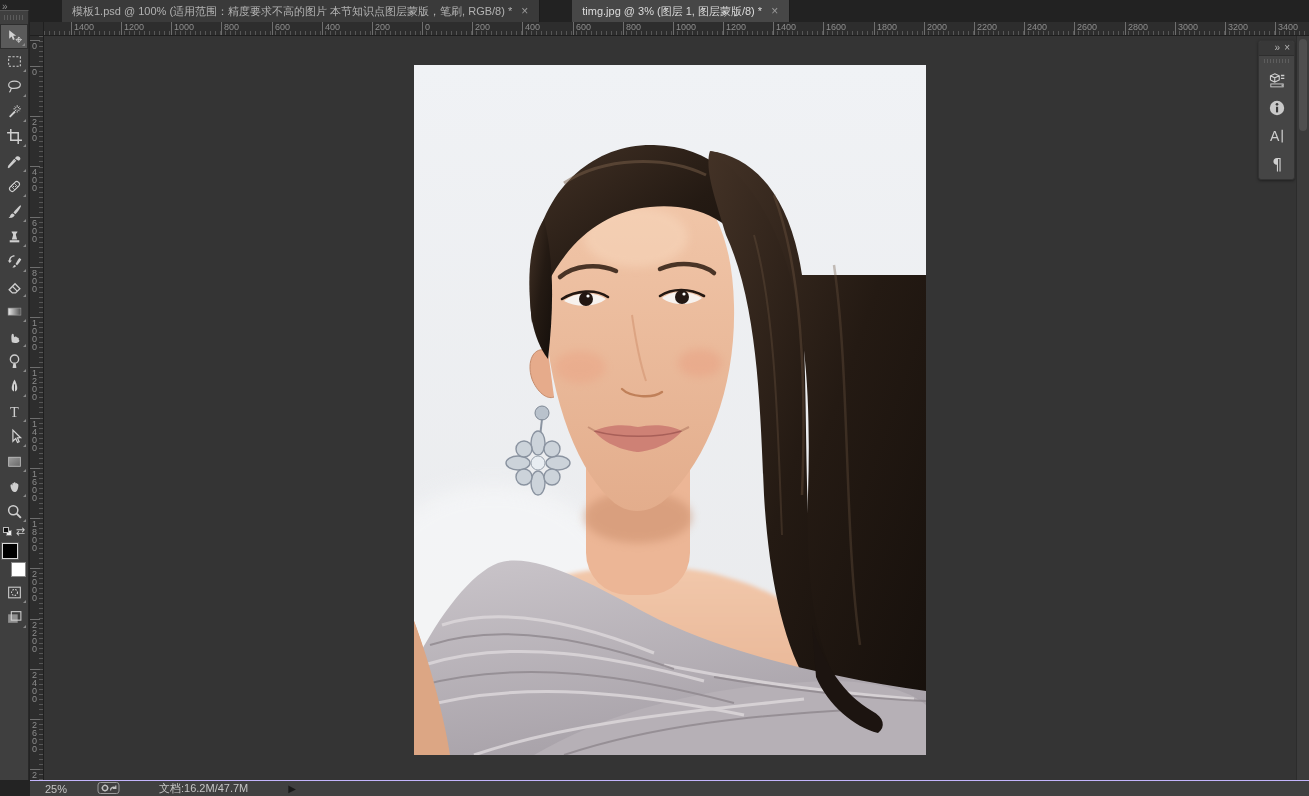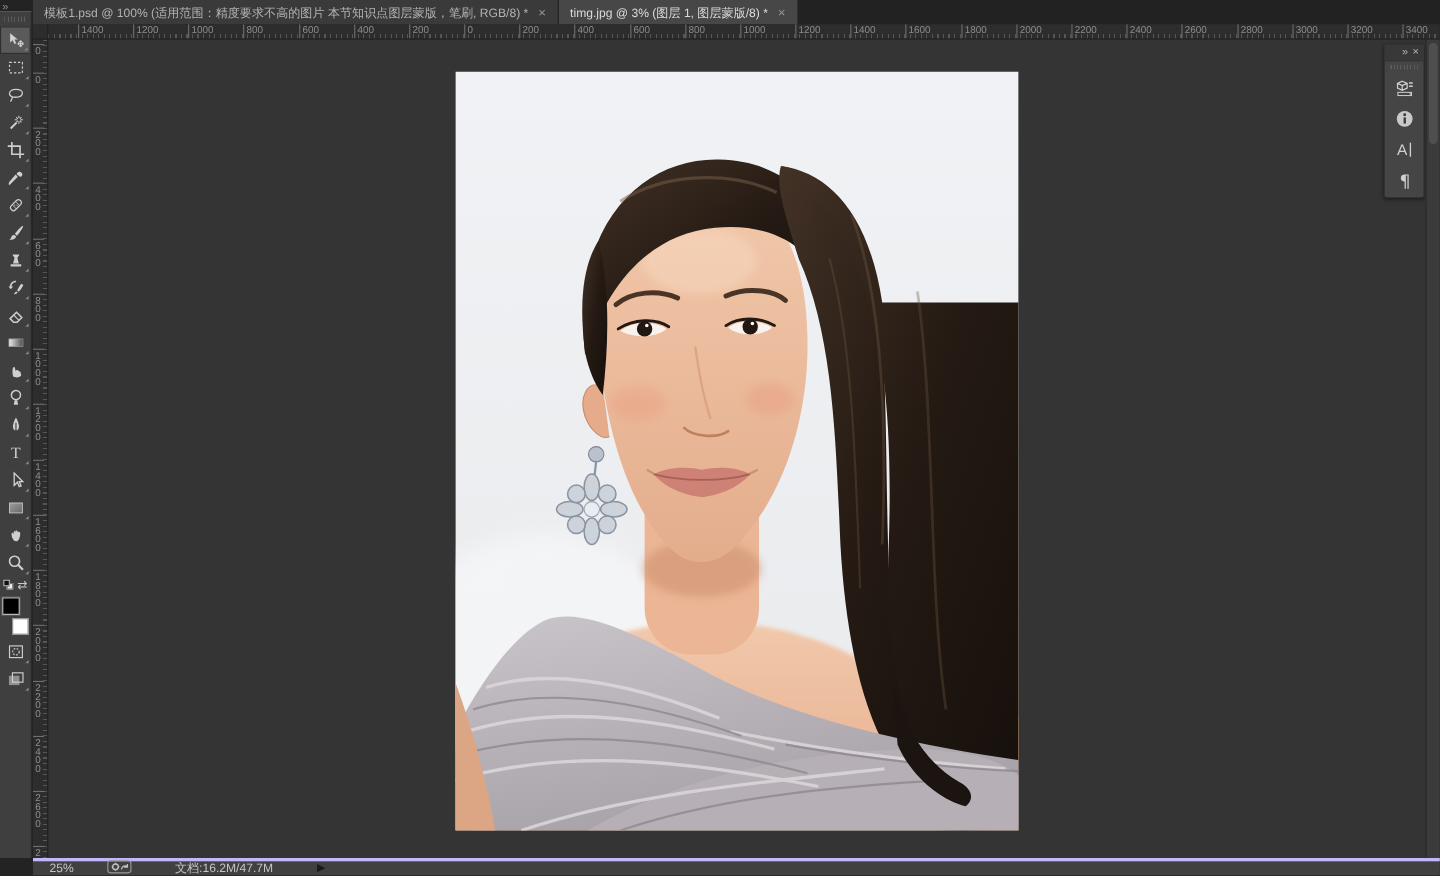"模板1.psd @ 100% (适用范围：精度要求不高的图片" .tab { margin-left: none -> 32px }
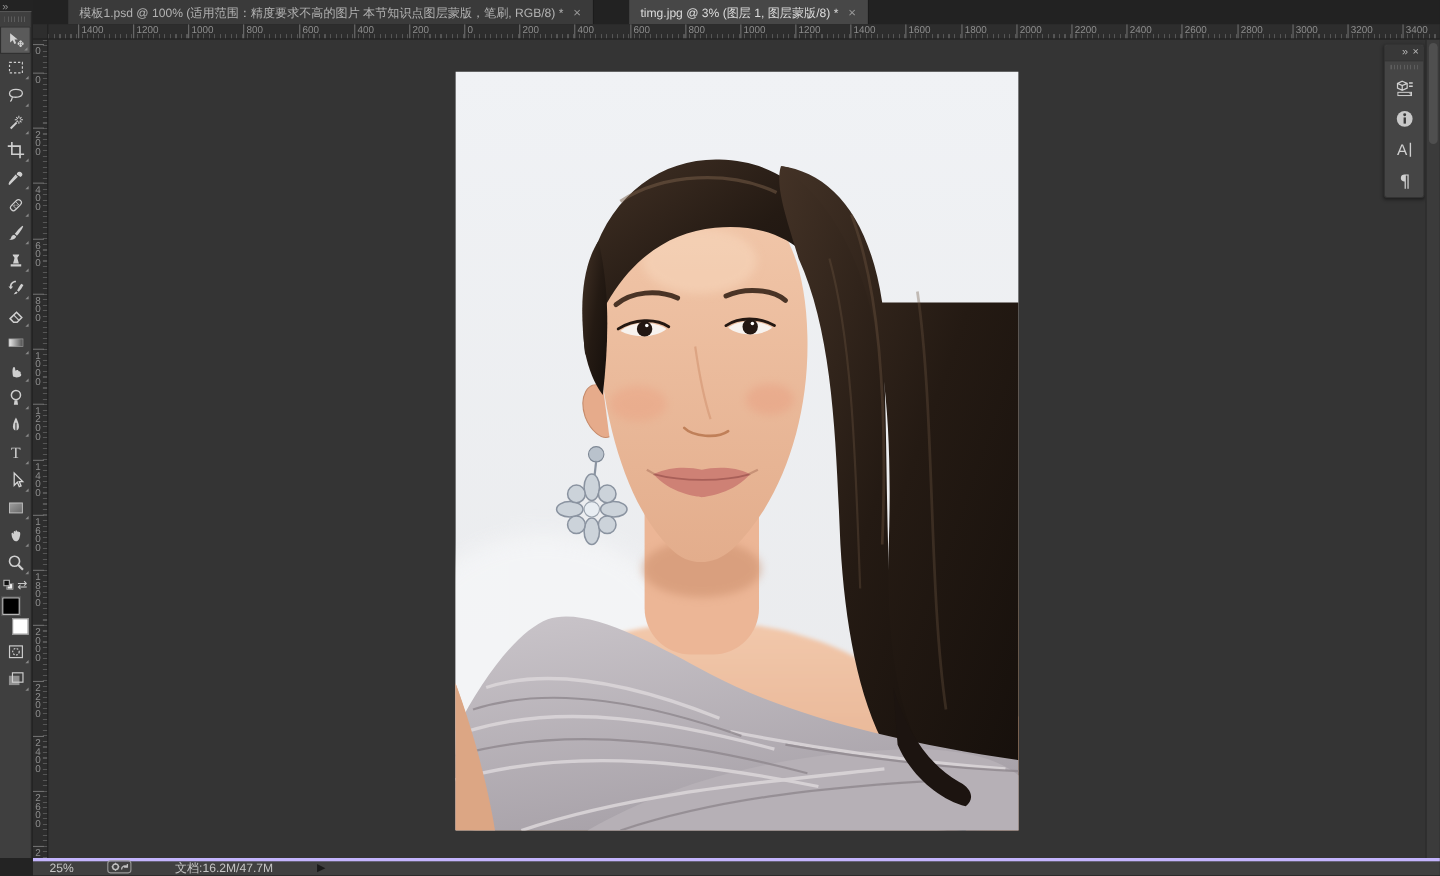"25%" .statusbar { border-top: 3px solid #c4b5fd -> 1px solid #c4b5fd }
